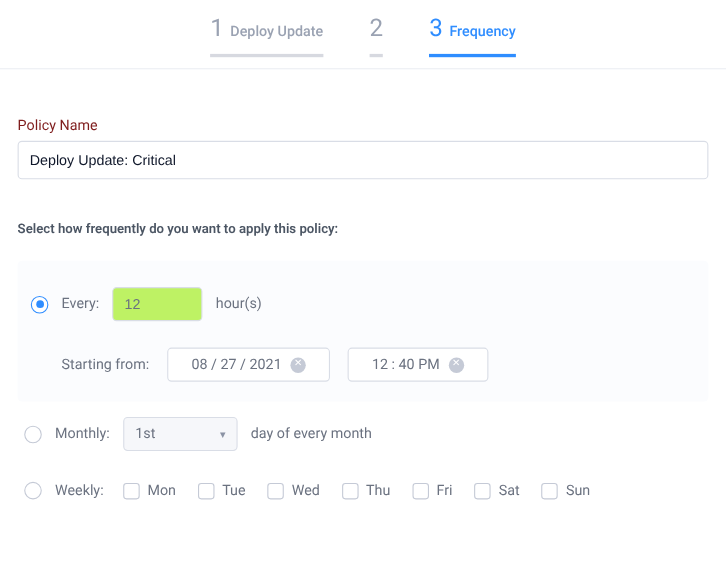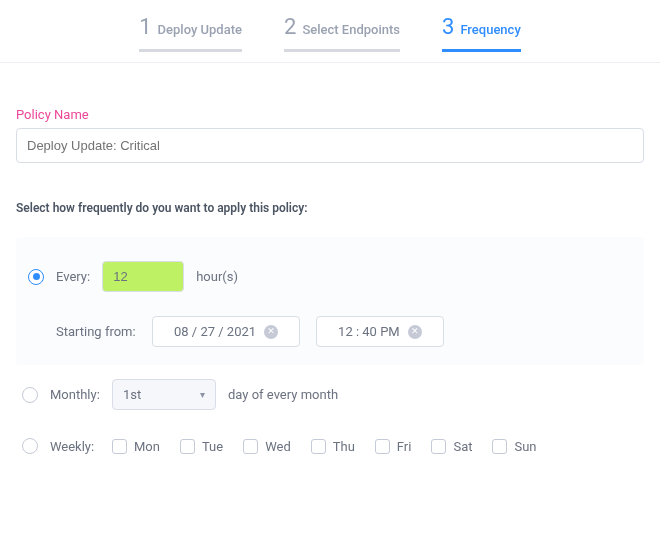"Select Endpoints" span.lbl { html: <span>Select Endpoints</span> -> none }
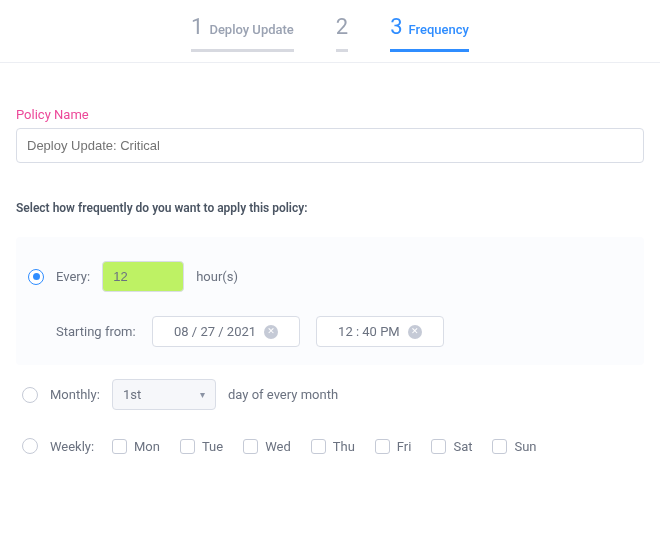"Policy Name" .field-label { color: #ec4899 -> #7f1d1d }
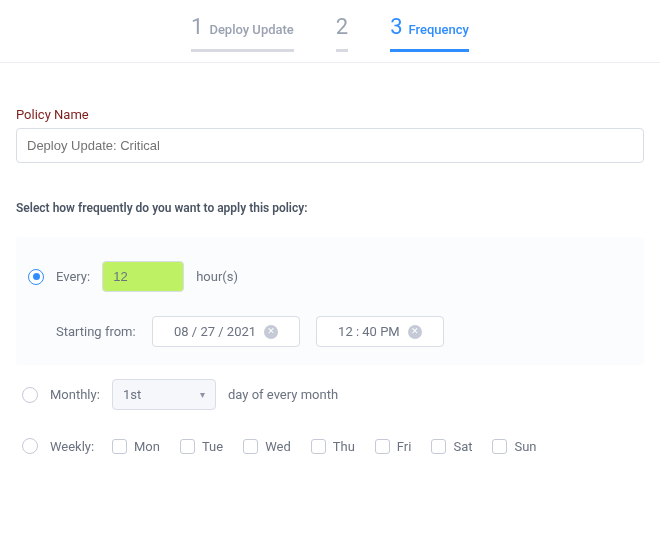"Deploy Update: Critical" .text-input { color: #737373 -> #0f172a }
